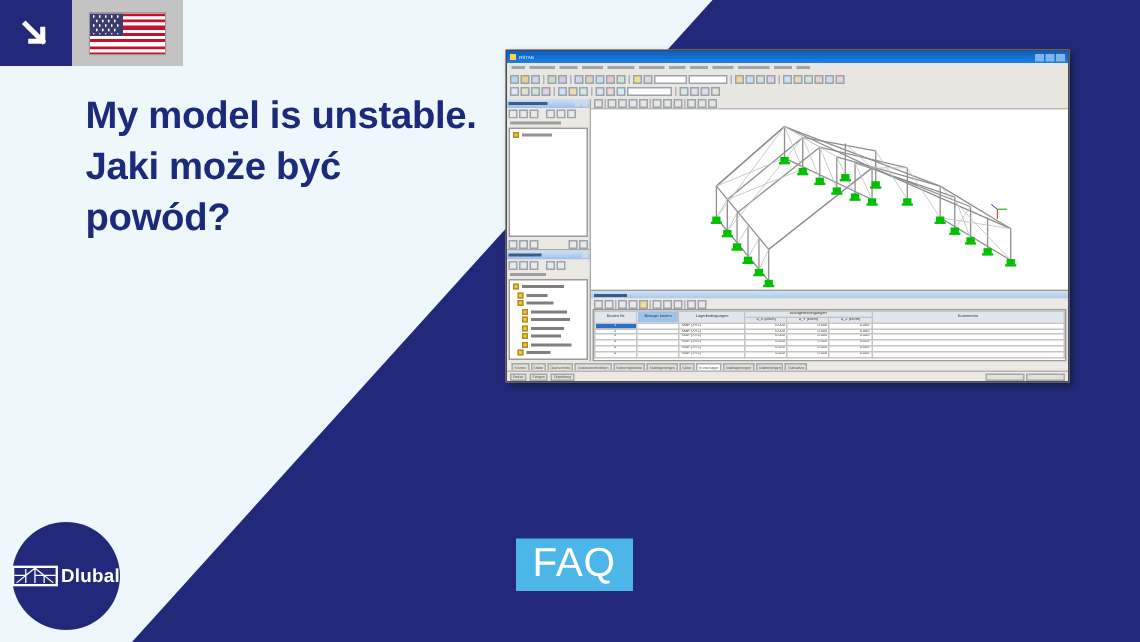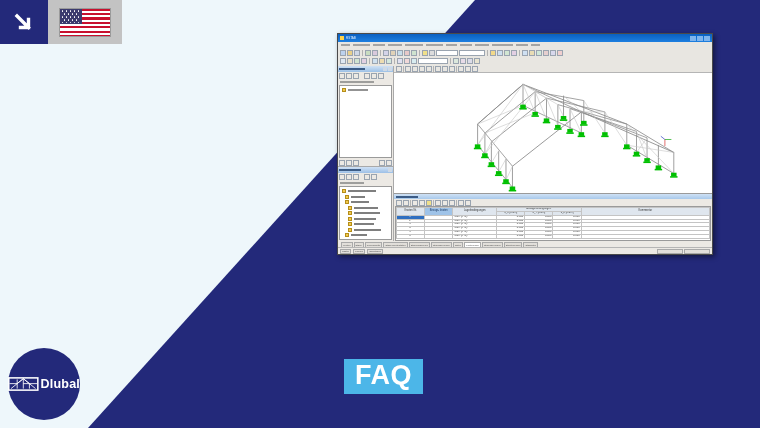"My model is unstable. Jaki" h1.headline { html: none -> <h1>My model is unstable. Jaki może być powód?</h1> }
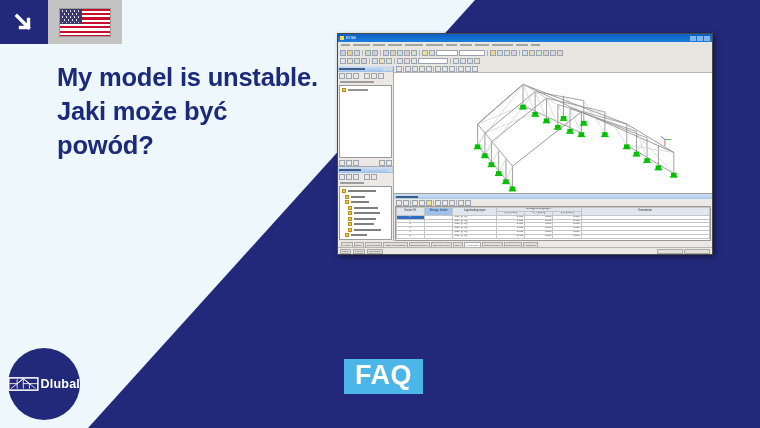"FAQ" .faq .badge { font-weight: 700 -> 400 }
